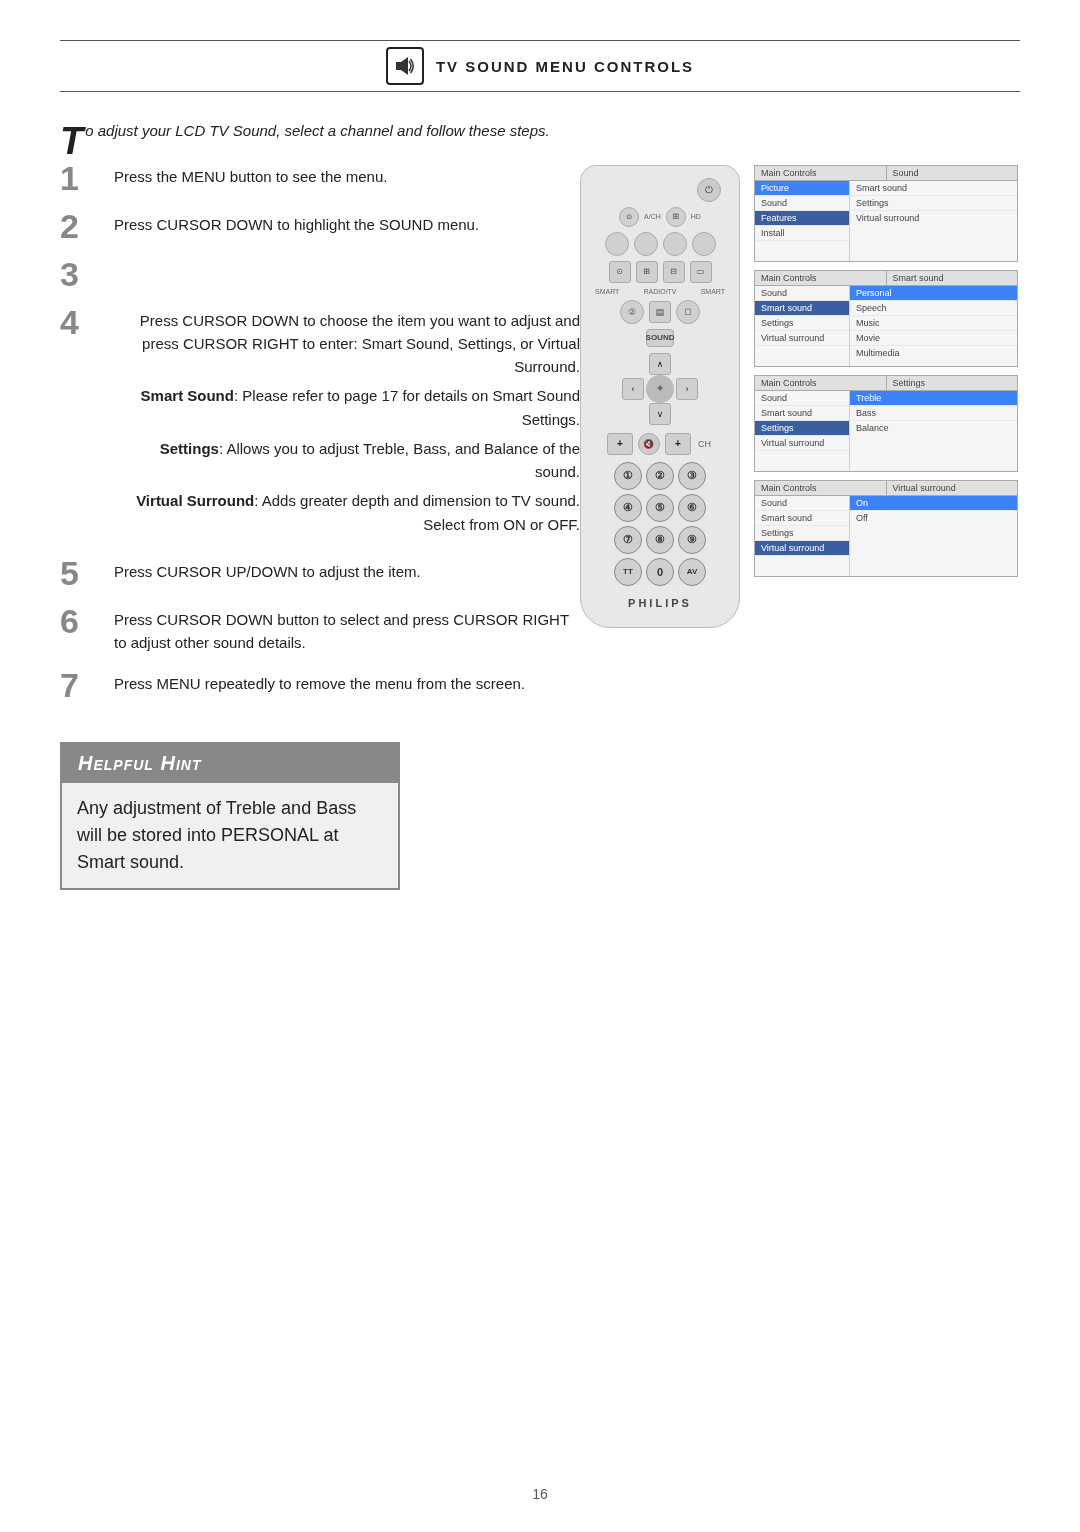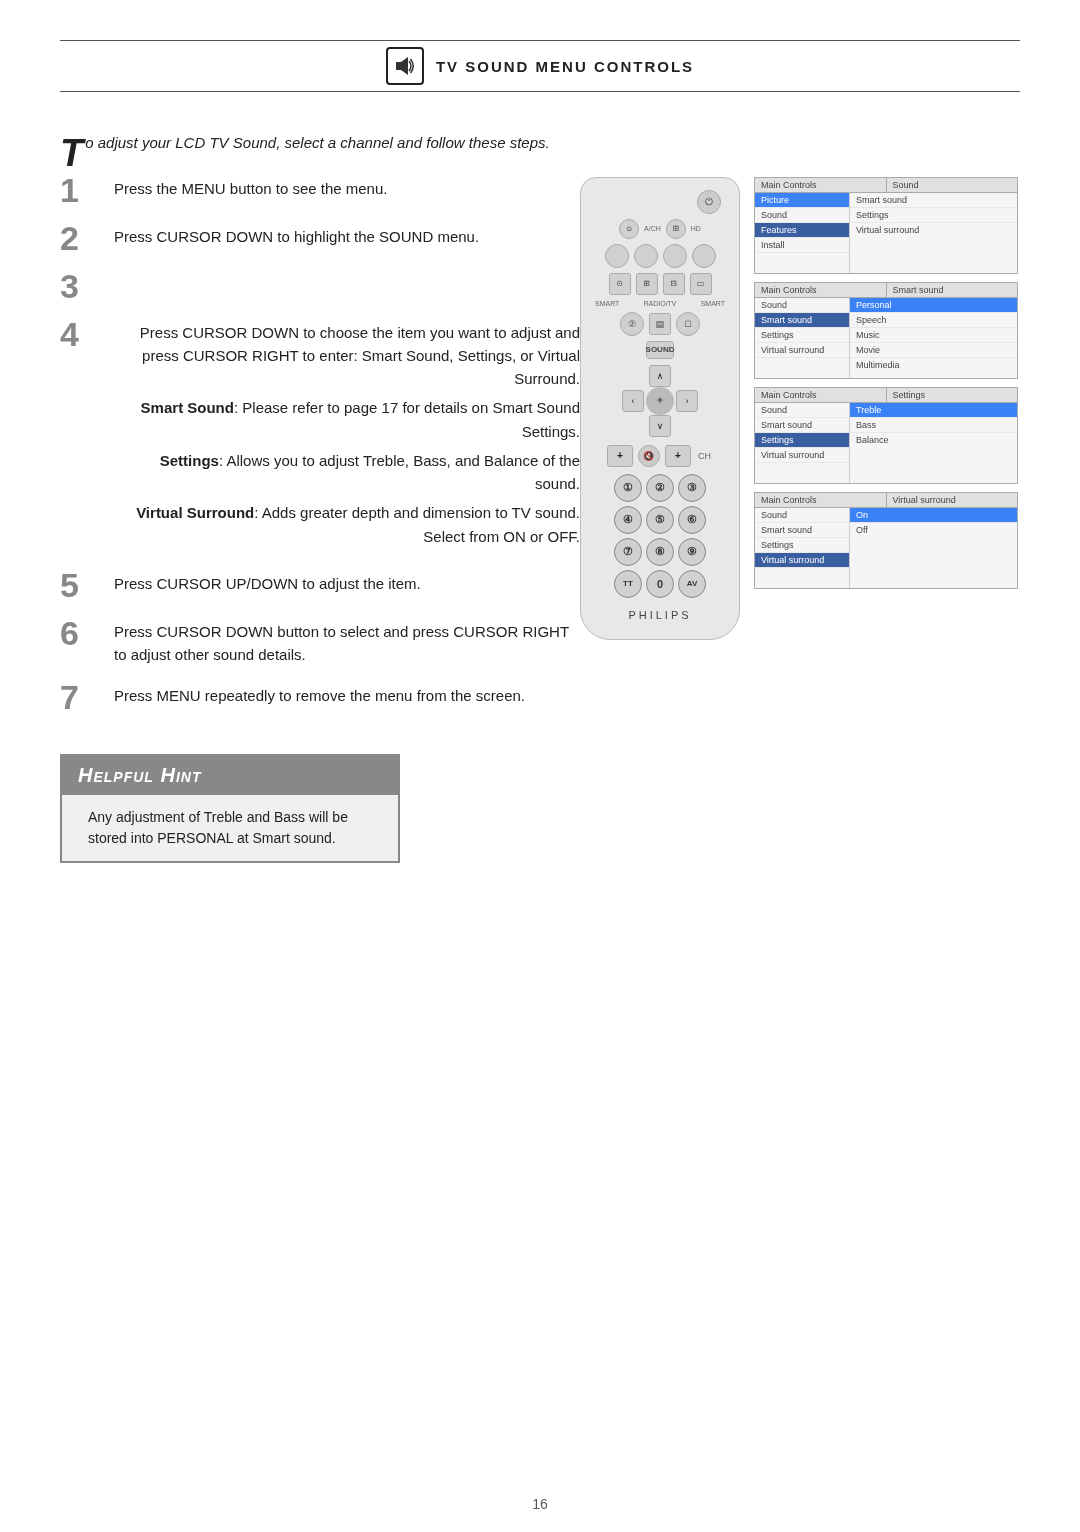"TV SOUND MENU CONTROLS" .header { margin-bottom: 40px -> 28px }
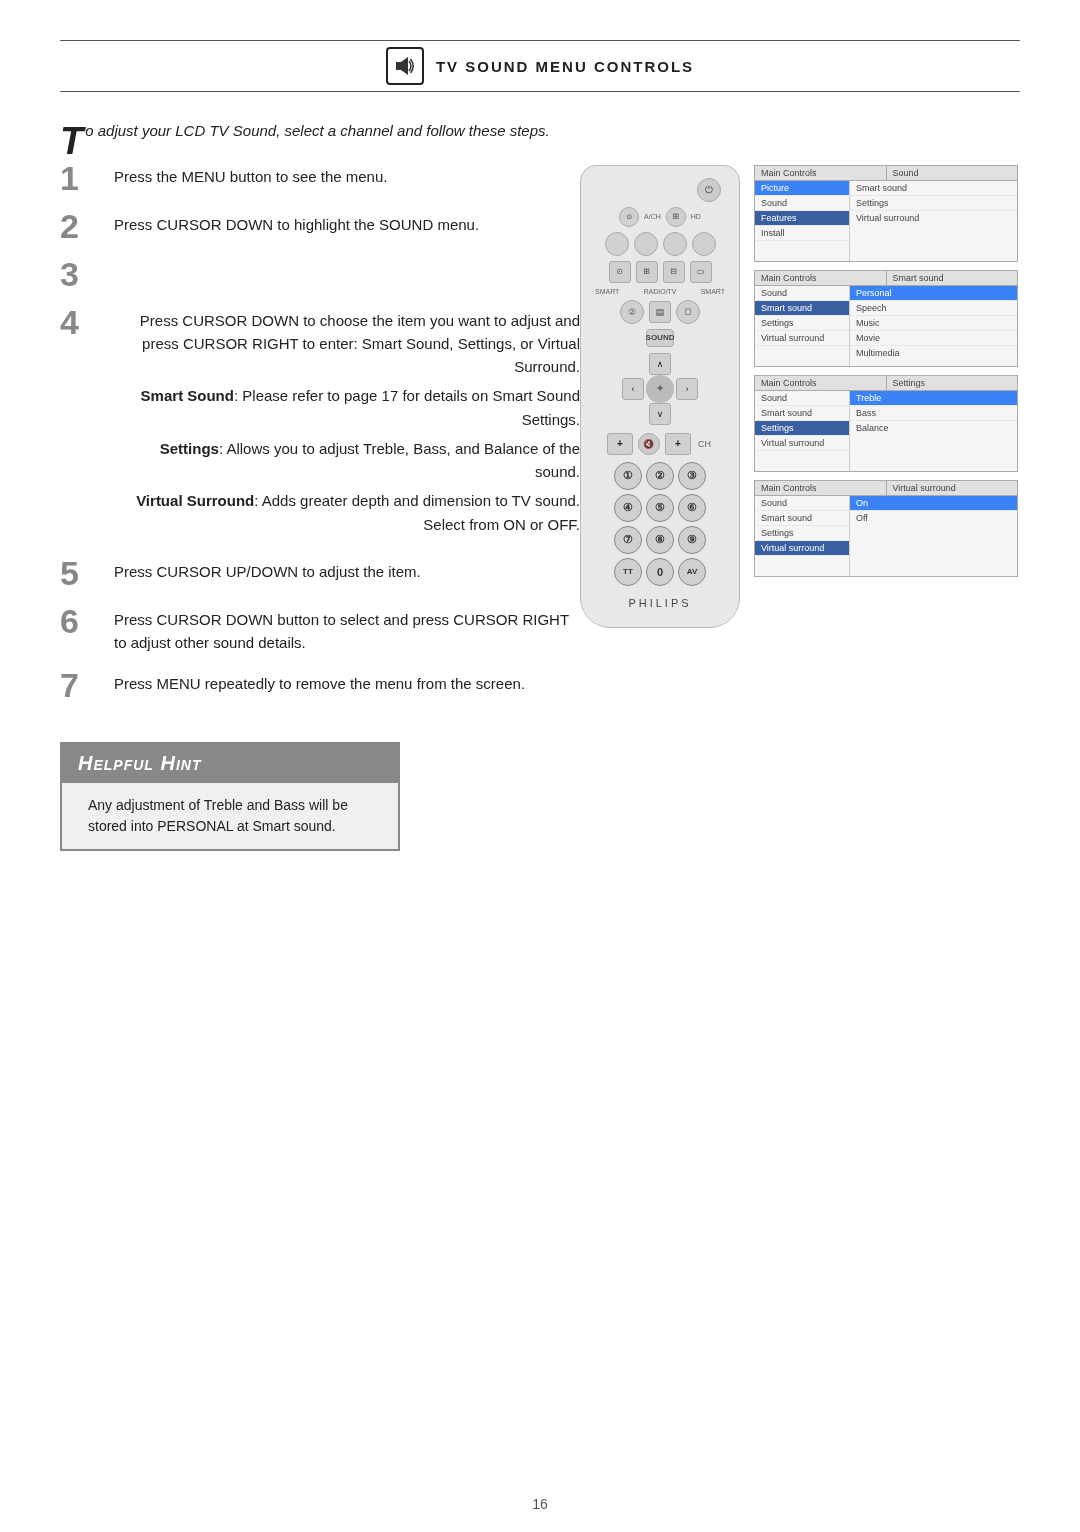"PHILIPS" .philips-logo { font-weight: normal -> bold }
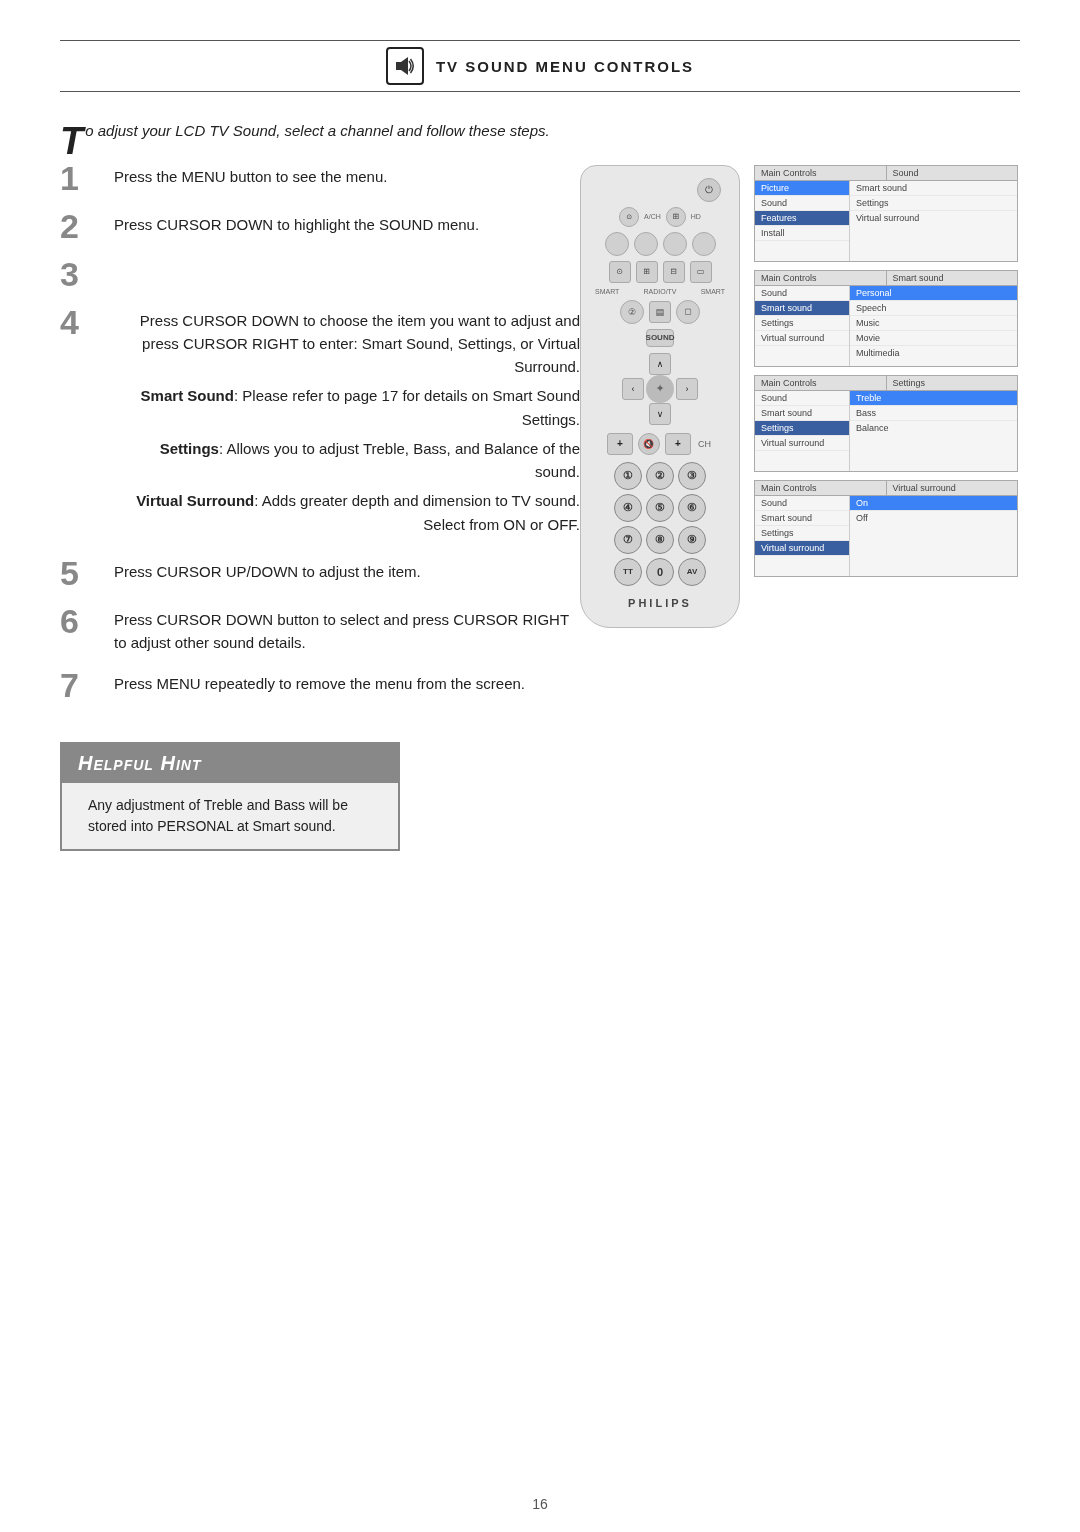"Any adjustment of Treble and" .hint-content { font-size: 14px -> 18px; padding: 12px 26px -> 12px 15px }
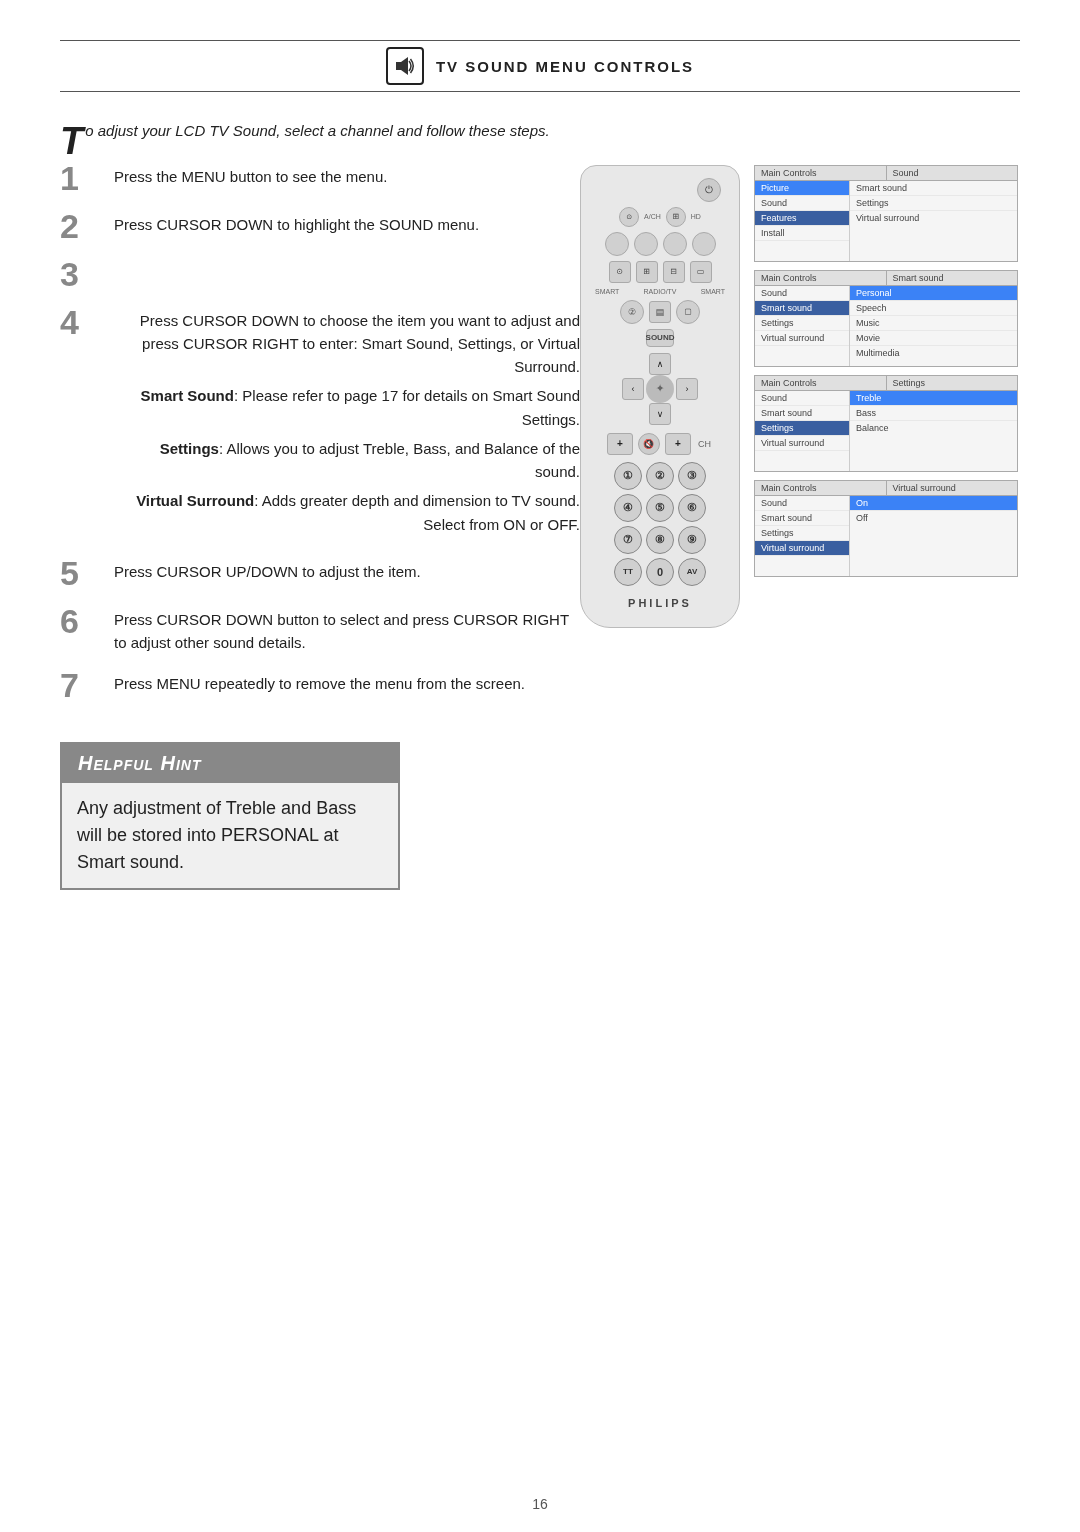"16" .page-number { bottom: 20px -> 30px }
